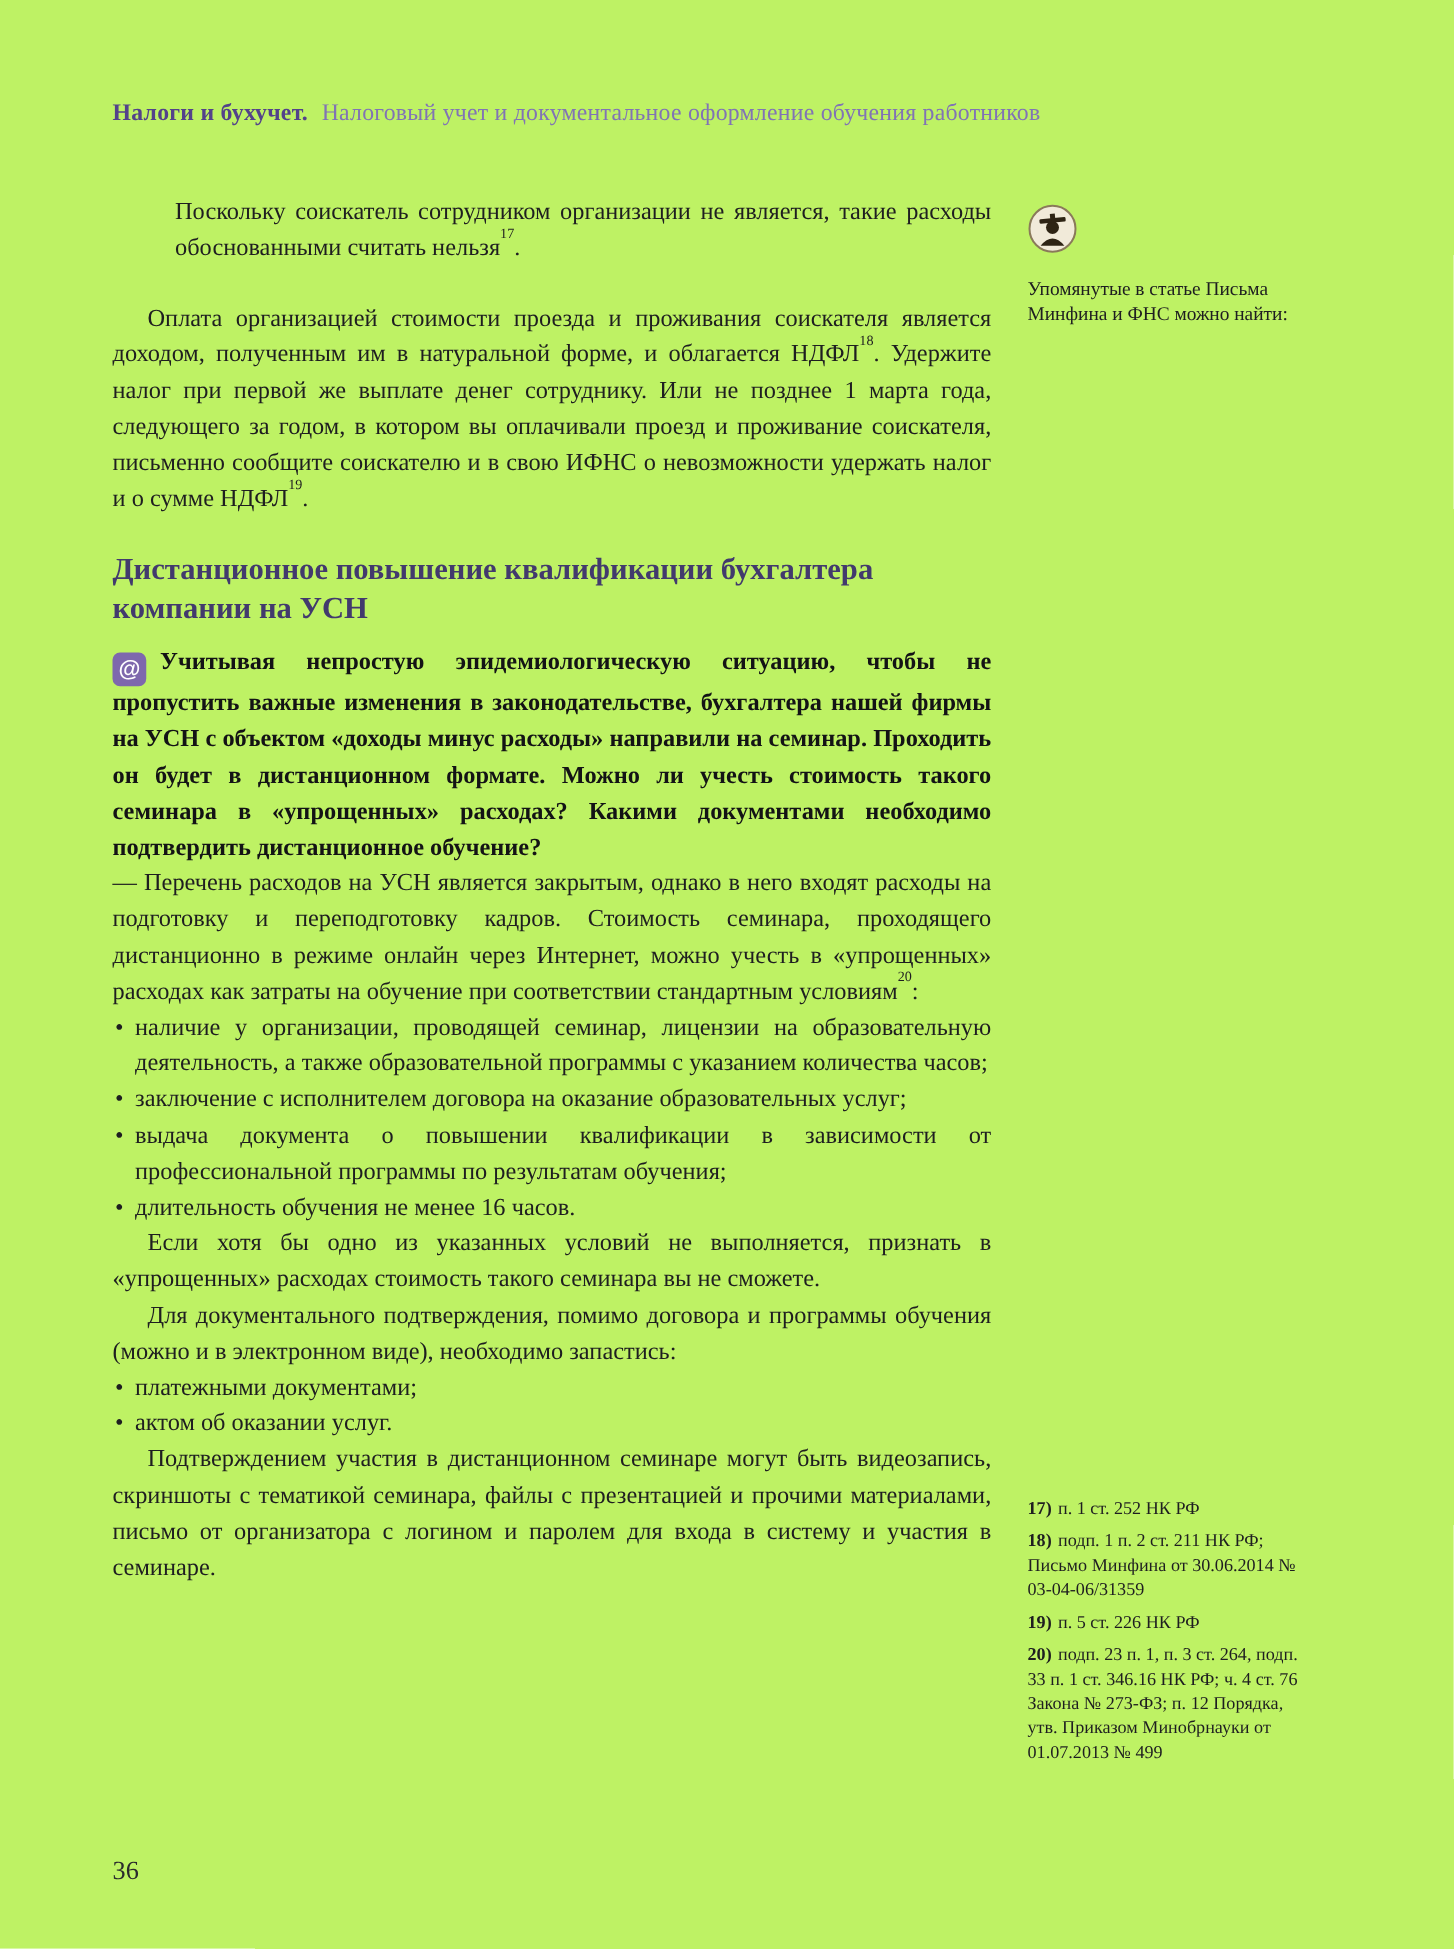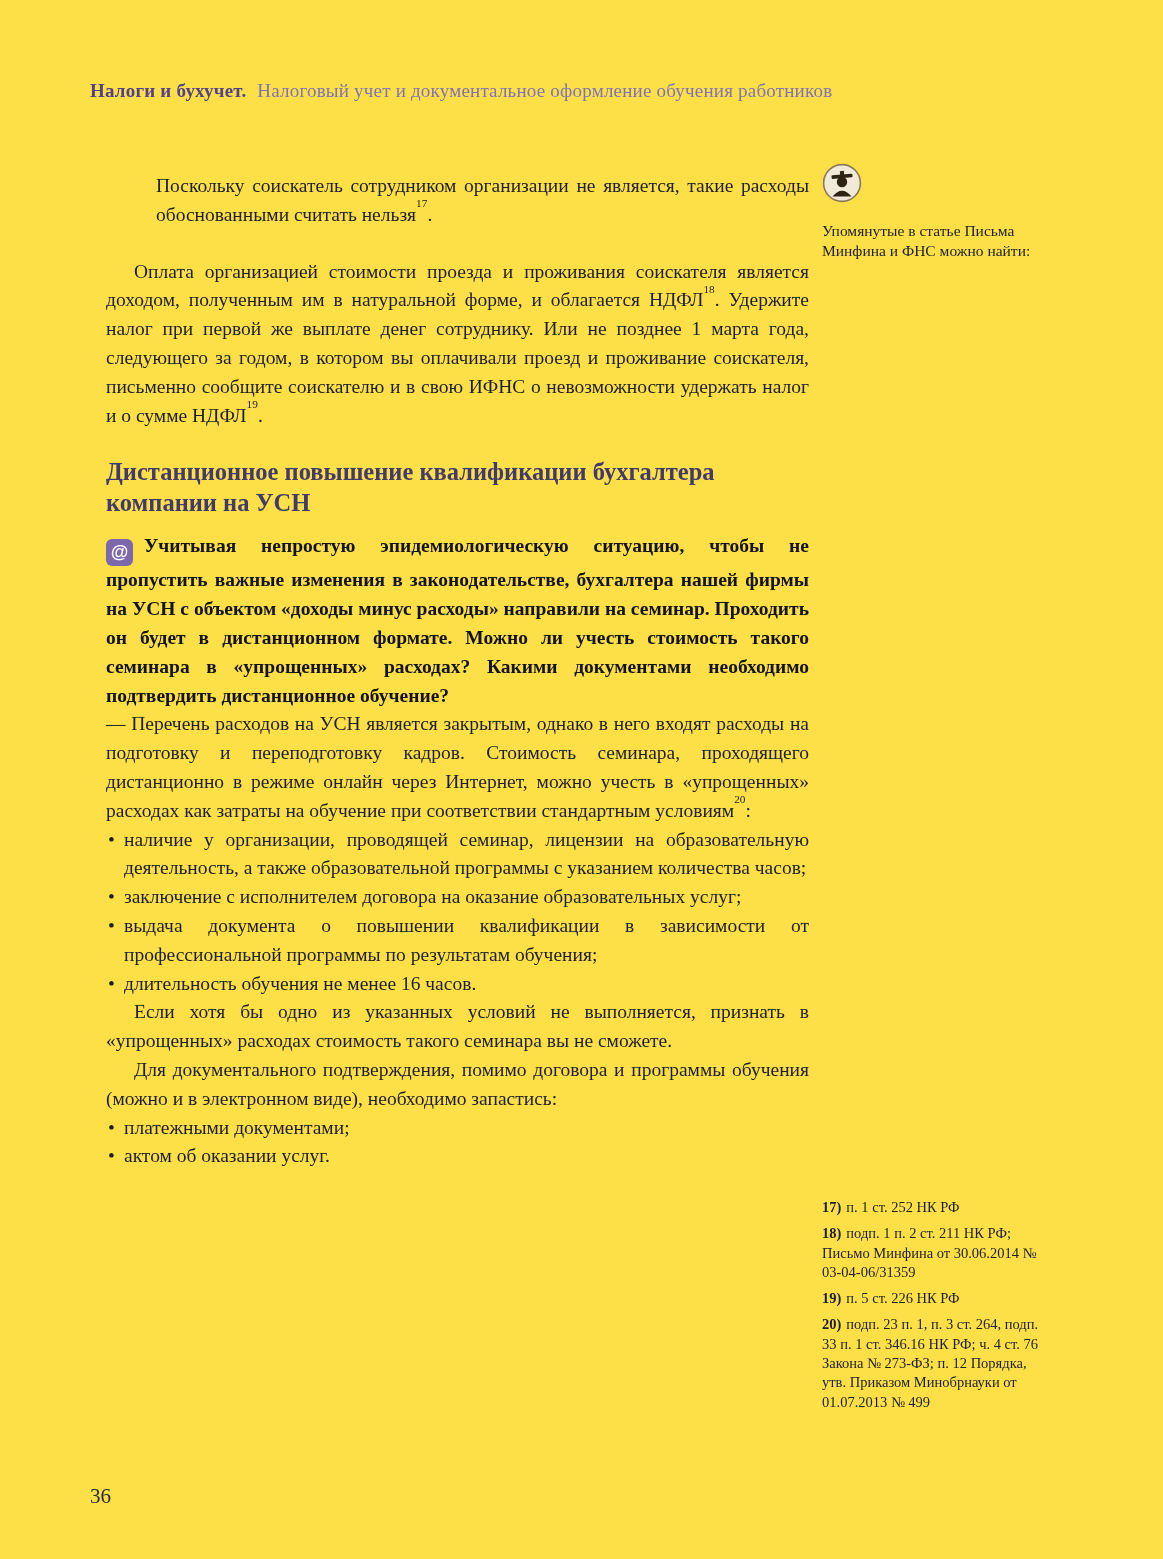"Налоги и бухучет. Налоговый учет" .page { background: #fde047 -> #bef264 }
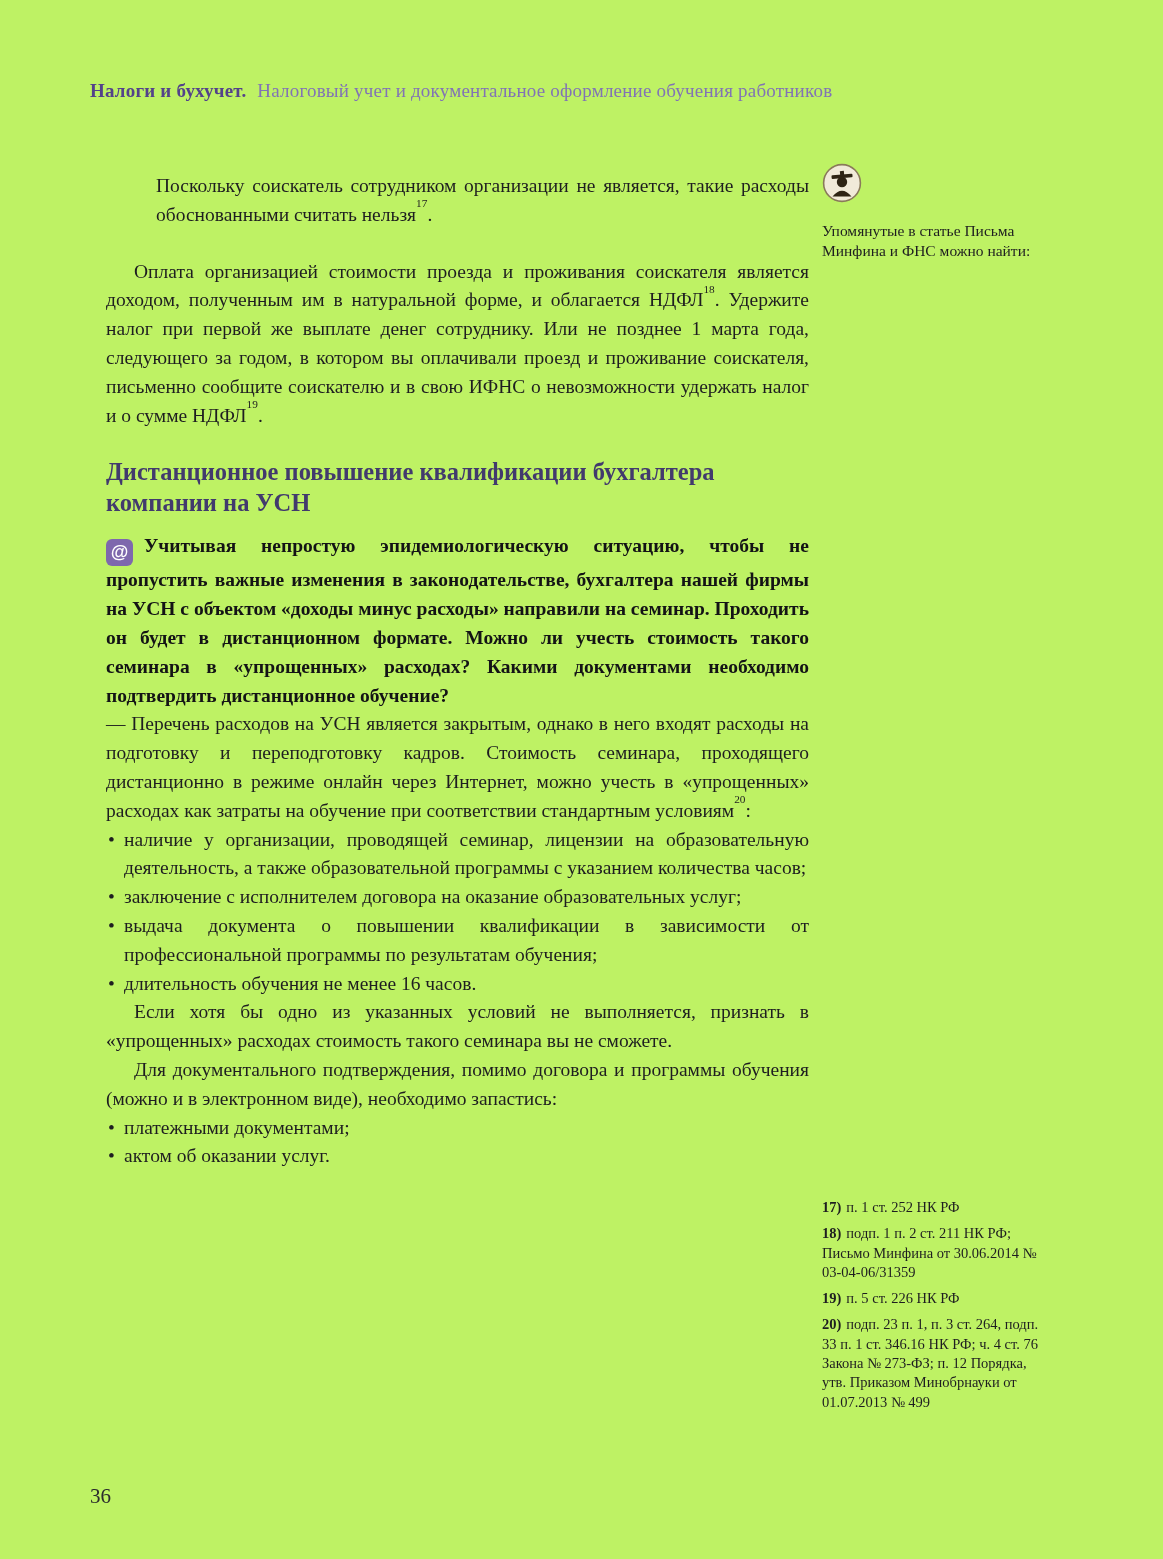"Поскольку соискатель сотрудником" .main-col { margin-left: 16px -> none; top: 172px -> 156px }
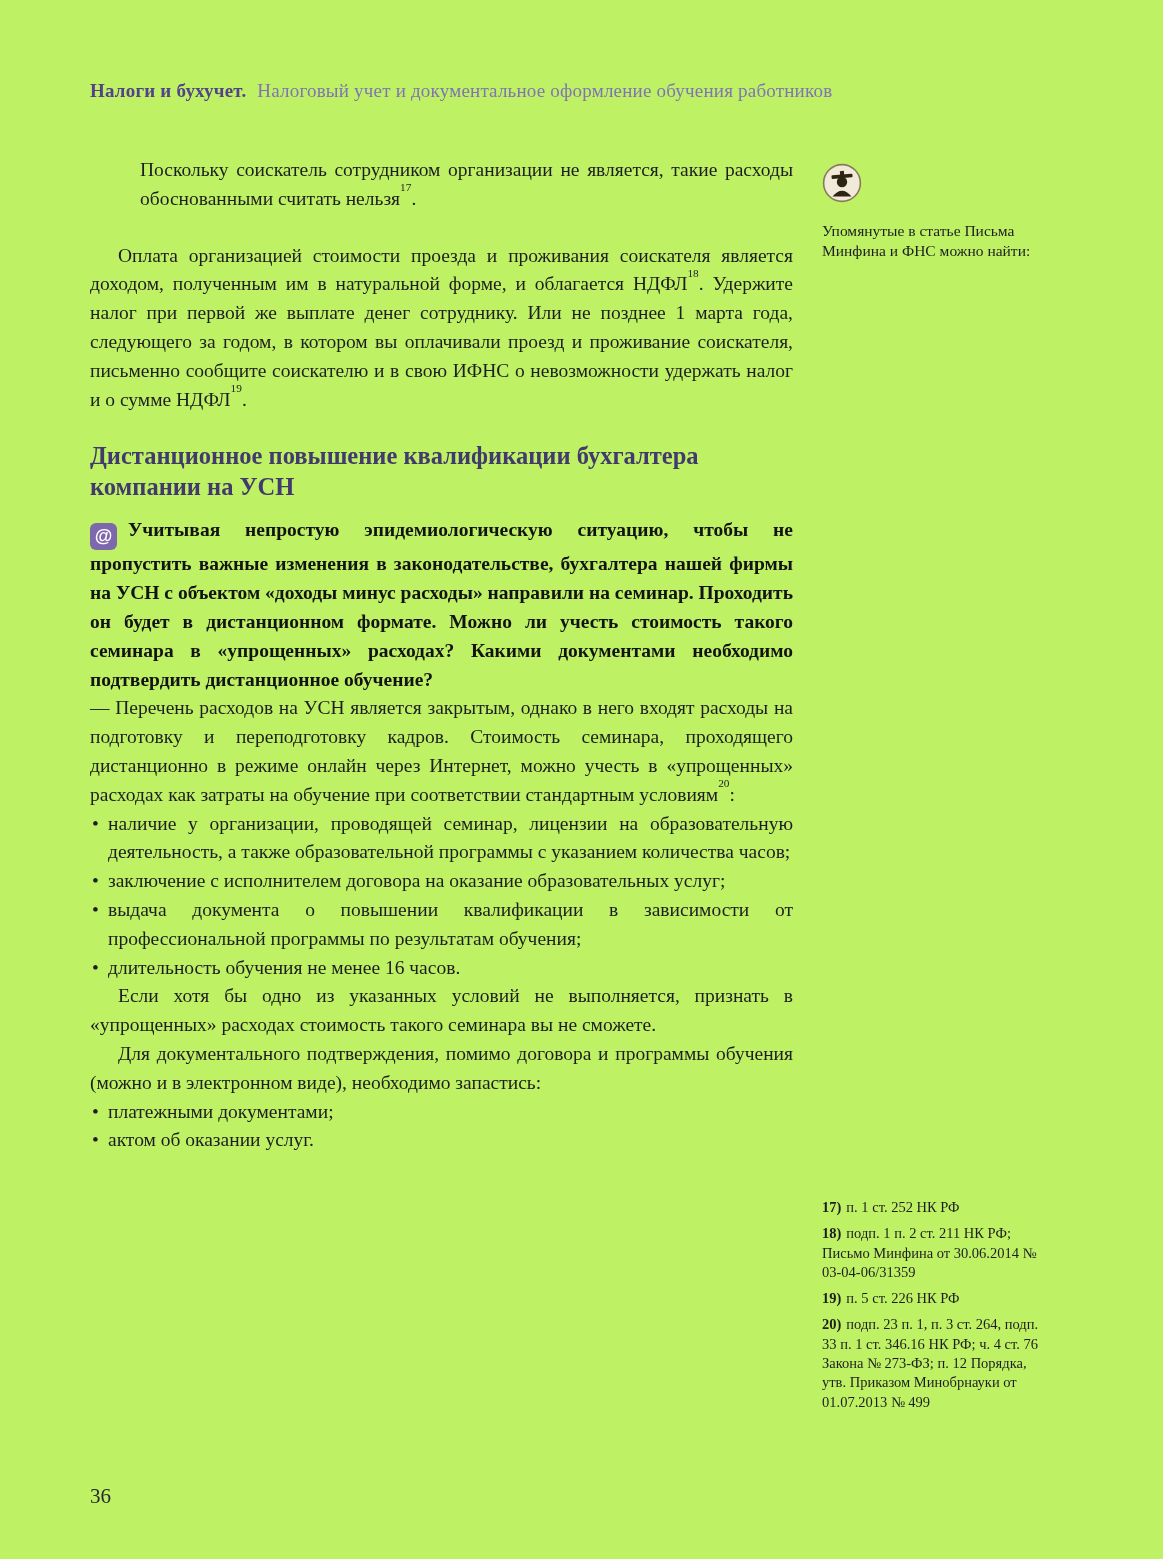"Подтверждением участия в дистанционном" p.para { html: none -> <p>Подтверждением участия в дистанционном семинаре могут быть видеозапись, скриншоты с тематикой семинара, файлы с презентацией и прочими материалами, письмо от организатора с логином и паролем для входа в систему и участия в семинаре.</p> }
